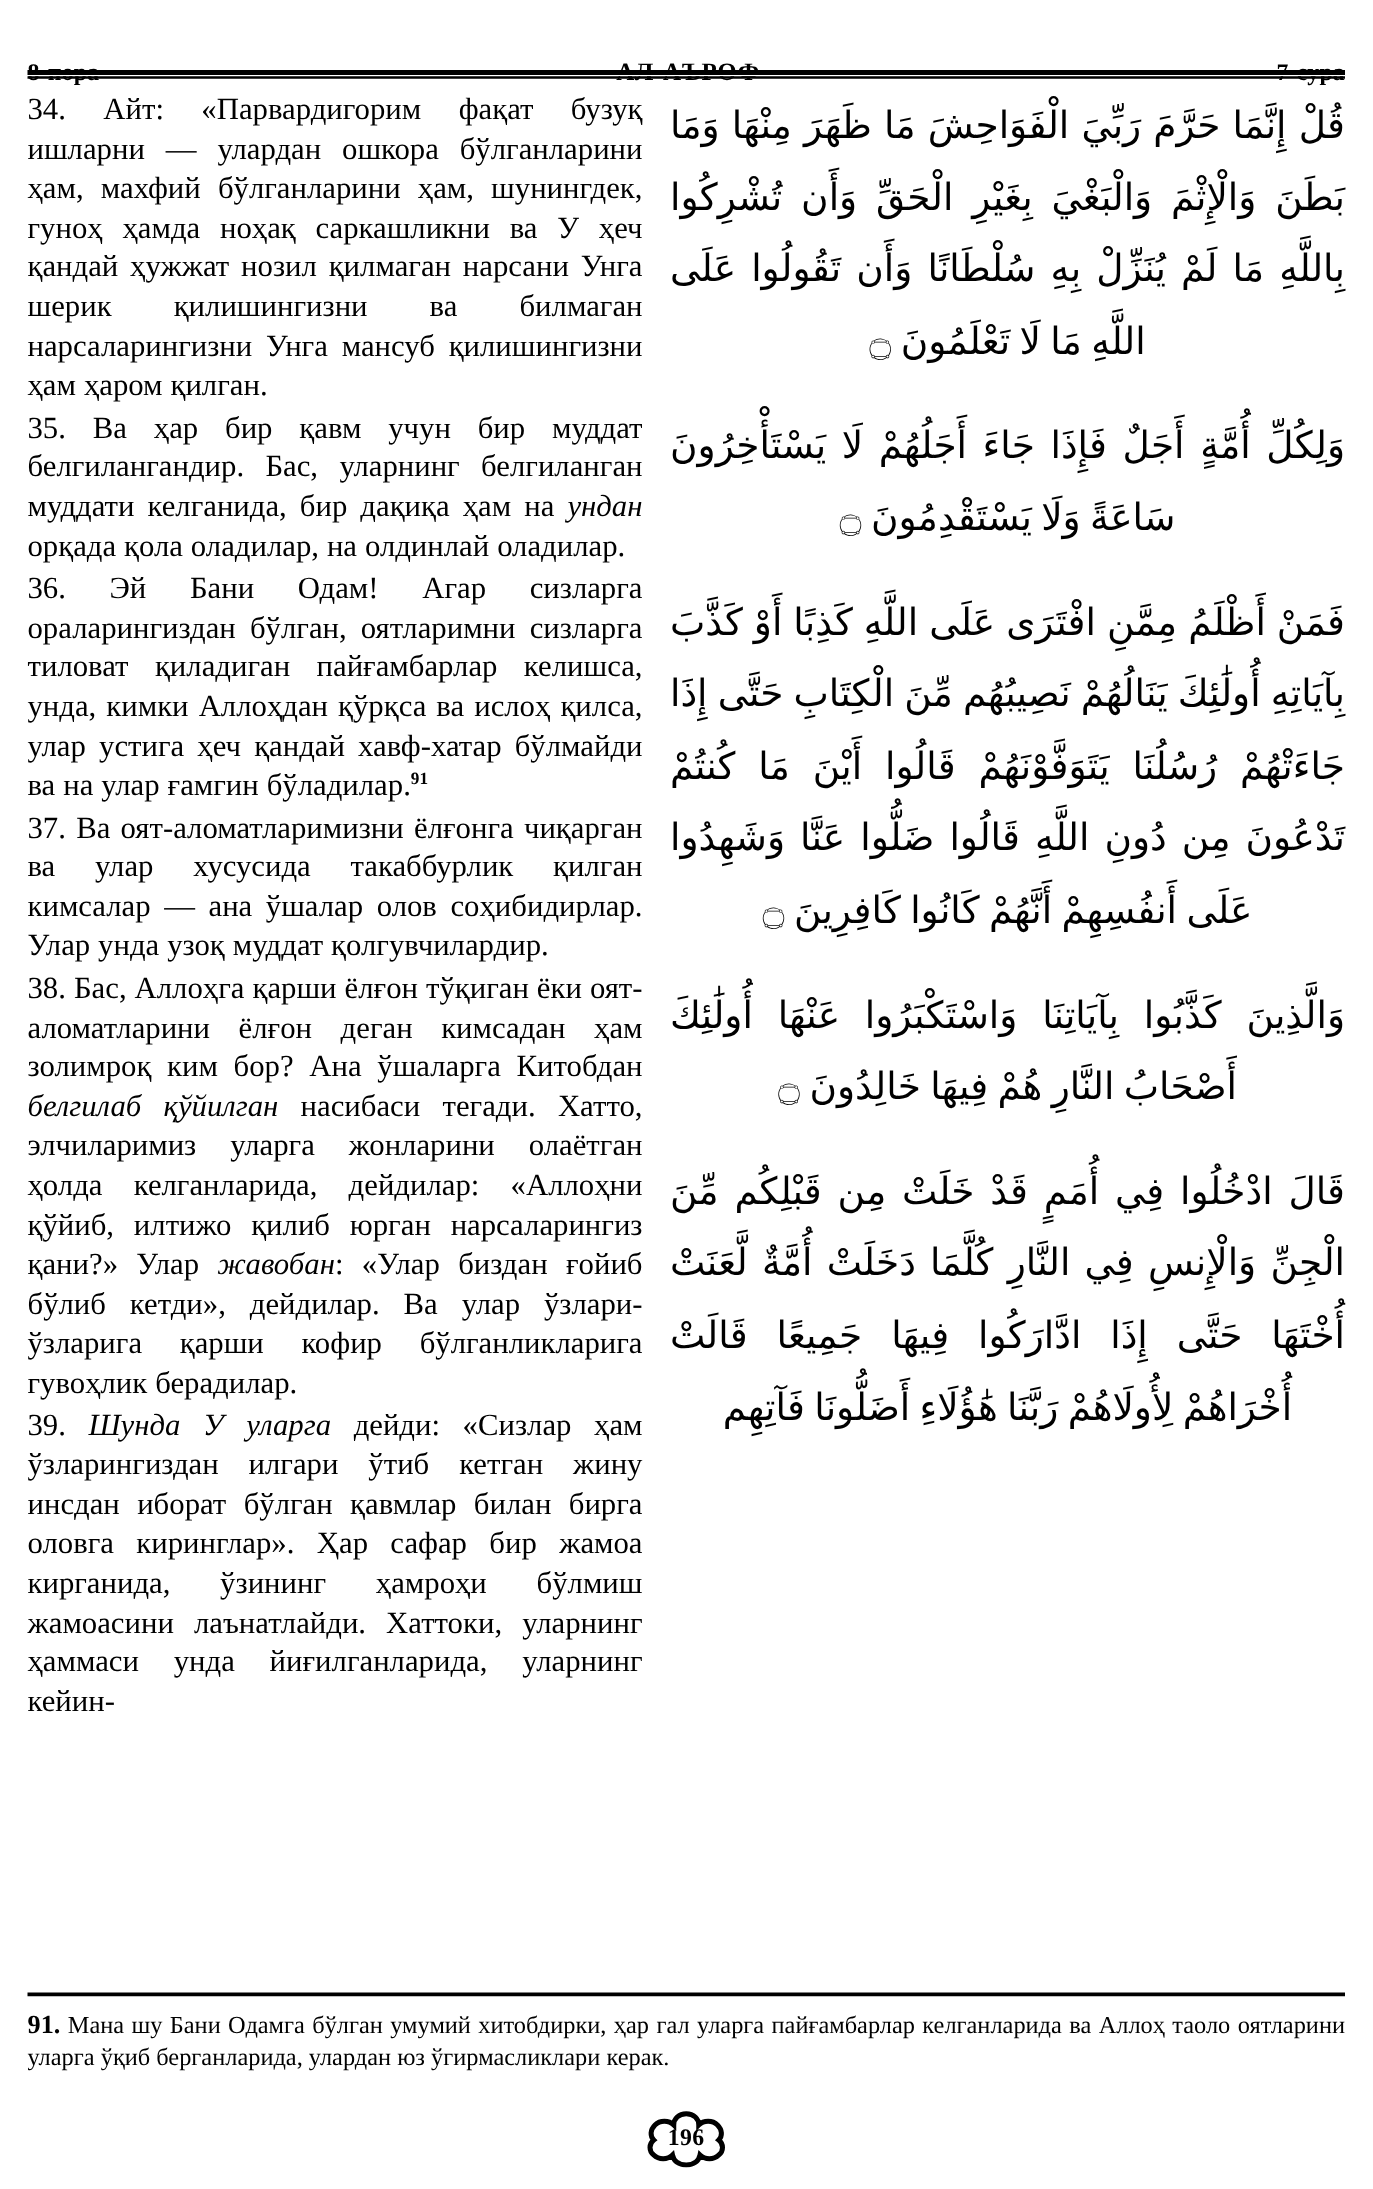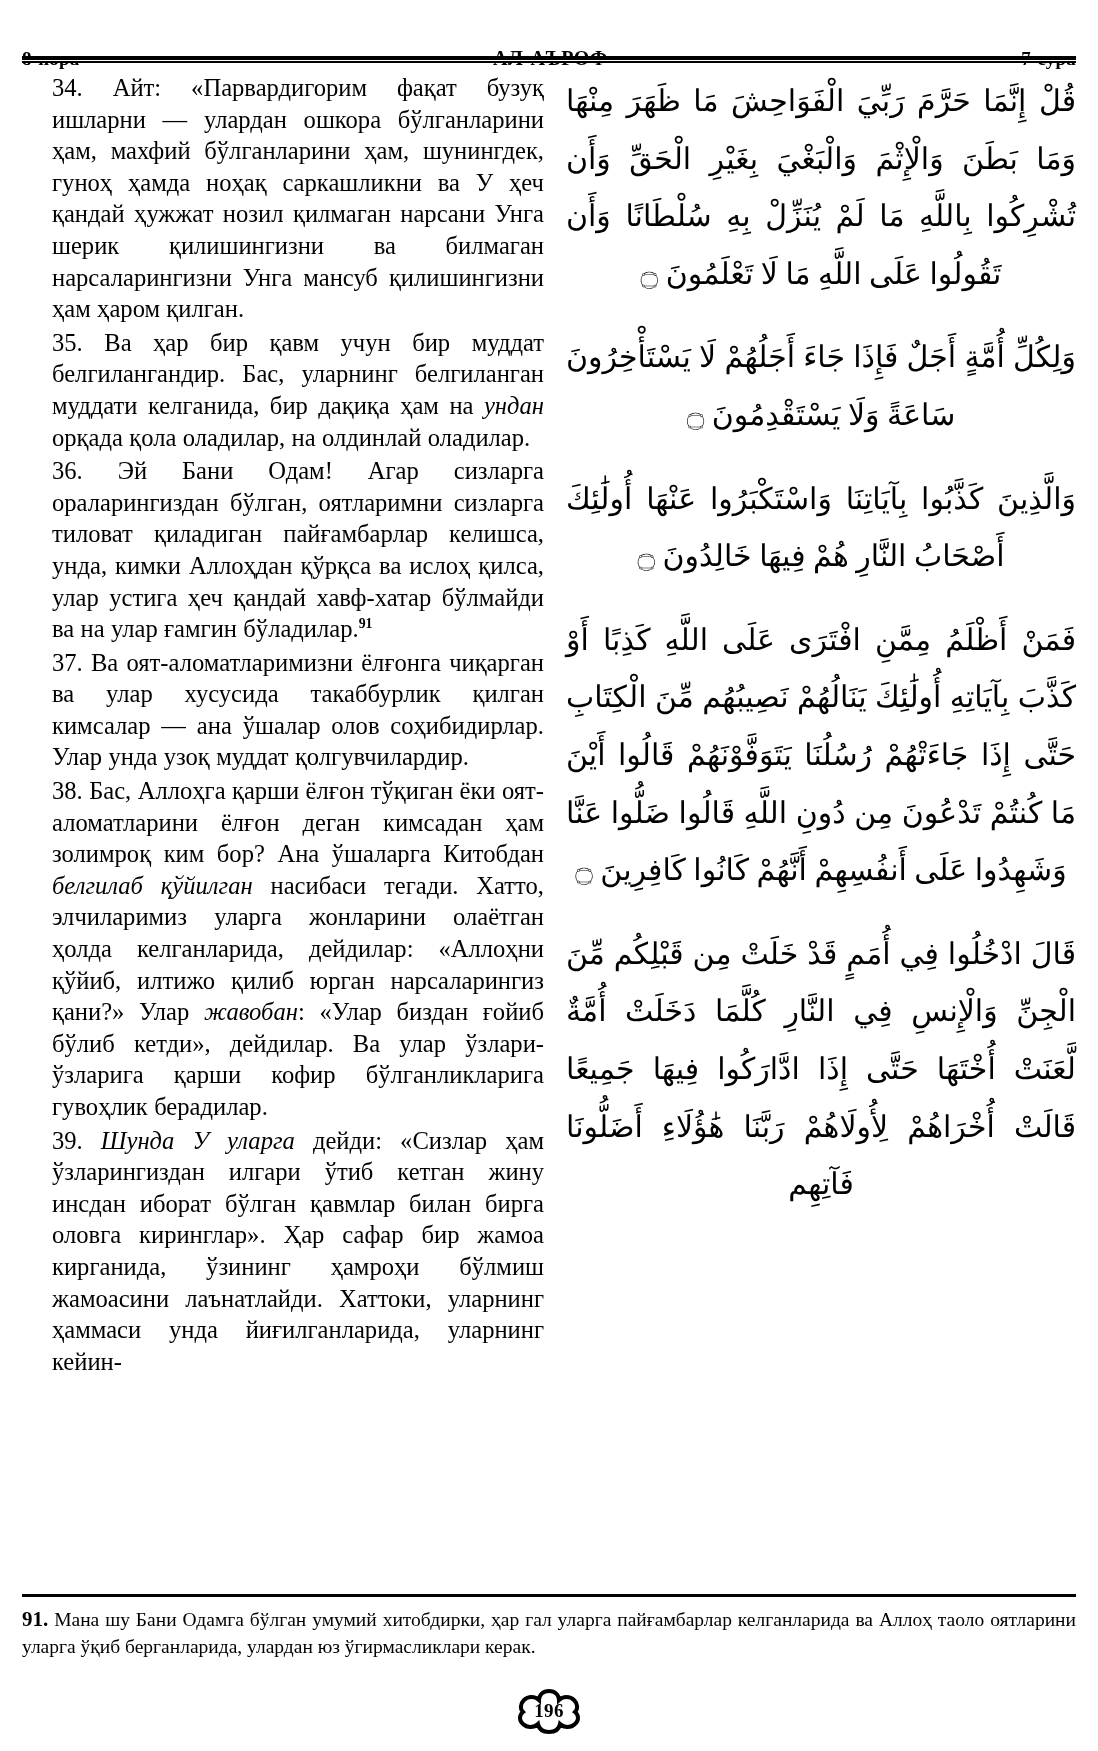"34. Айт: «Парвардигорим фақат бузуқ" .body-cols { margin-left: 30px -> none }
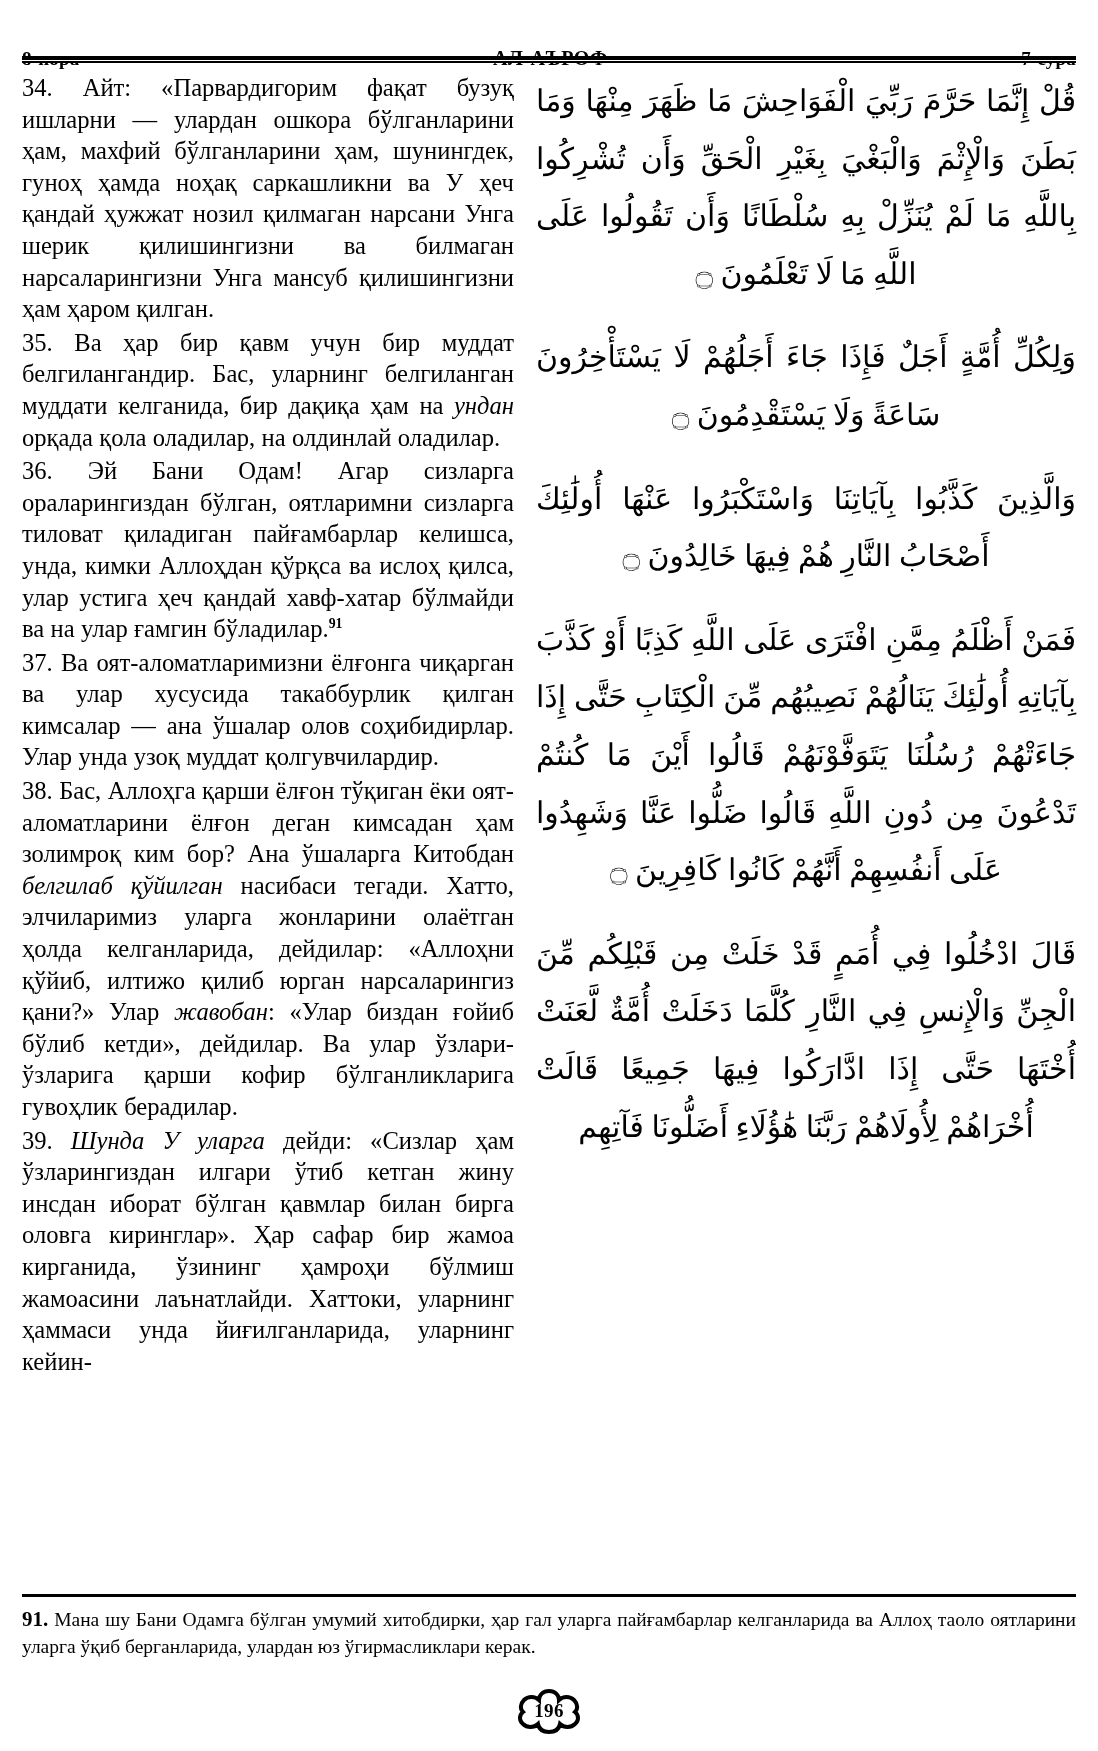"وَالَّذِينَ كَذَّبُوا بِآيَاتِنَا" div.ayah-block { order: before "فَمَنْ أَظْلَمُ مِمَّنِ افْتَرَى عَلَى" -> after "فَمَنْ أَظْلَمُ مِمَّنِ افْتَرَى عَلَى" }
